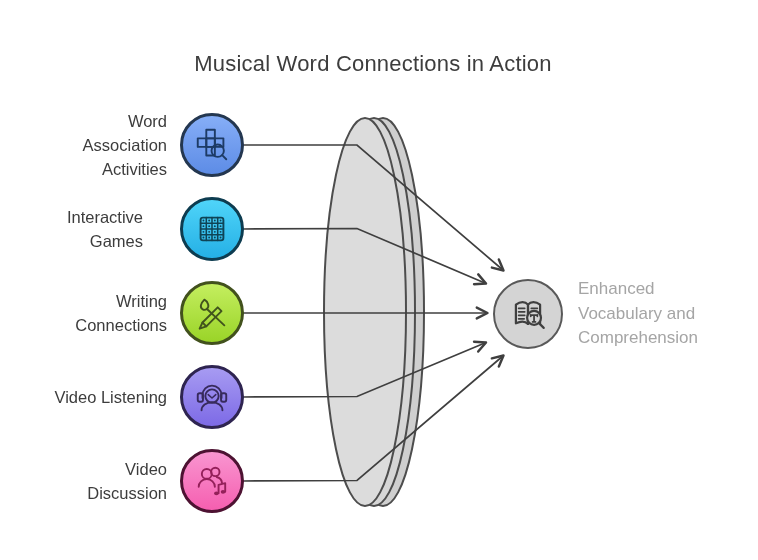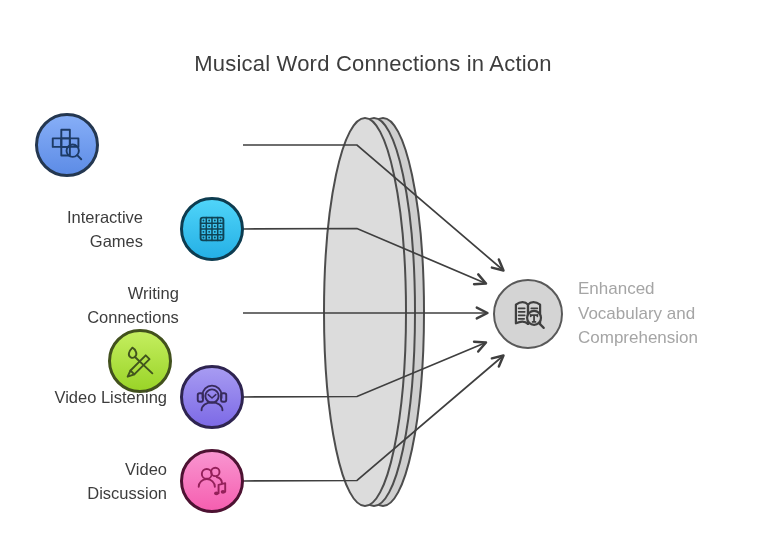"Word" div.item-label { html: none -> <div>Word Association Activities</div> }
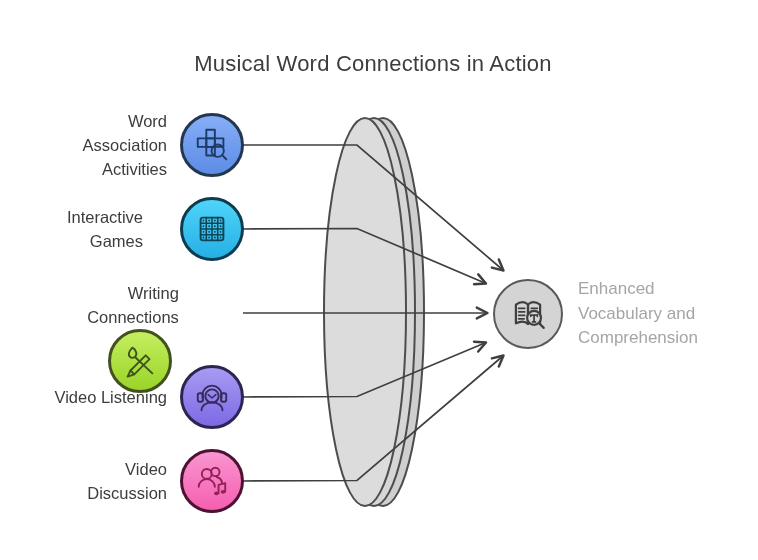"Writing" div.item { flex-direction: column -> none }
